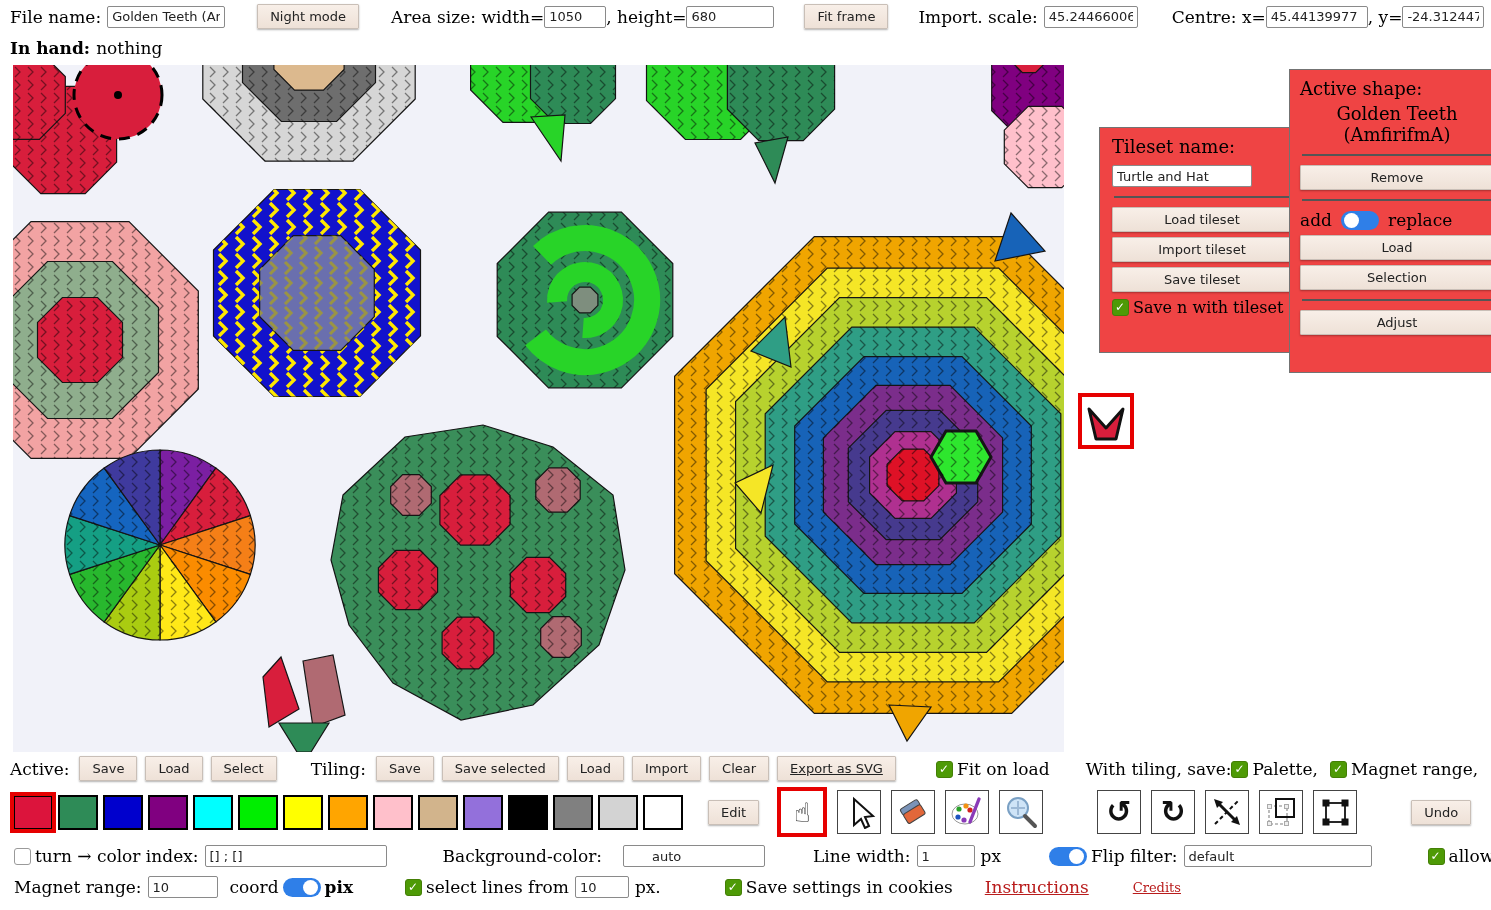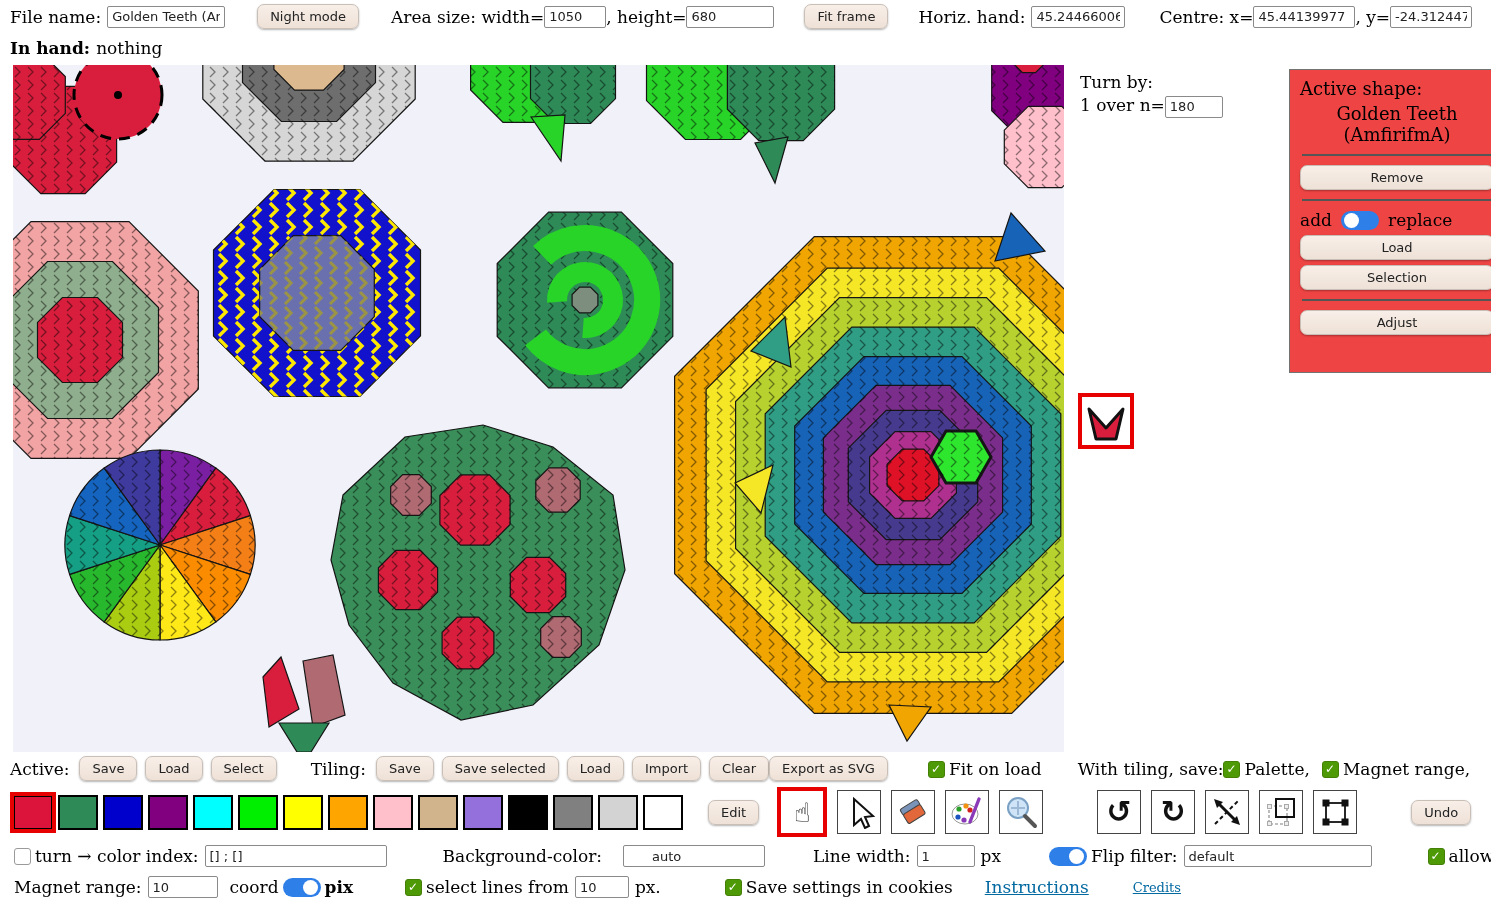"Night mode" .btn { border-radius: 7px -> 1px }
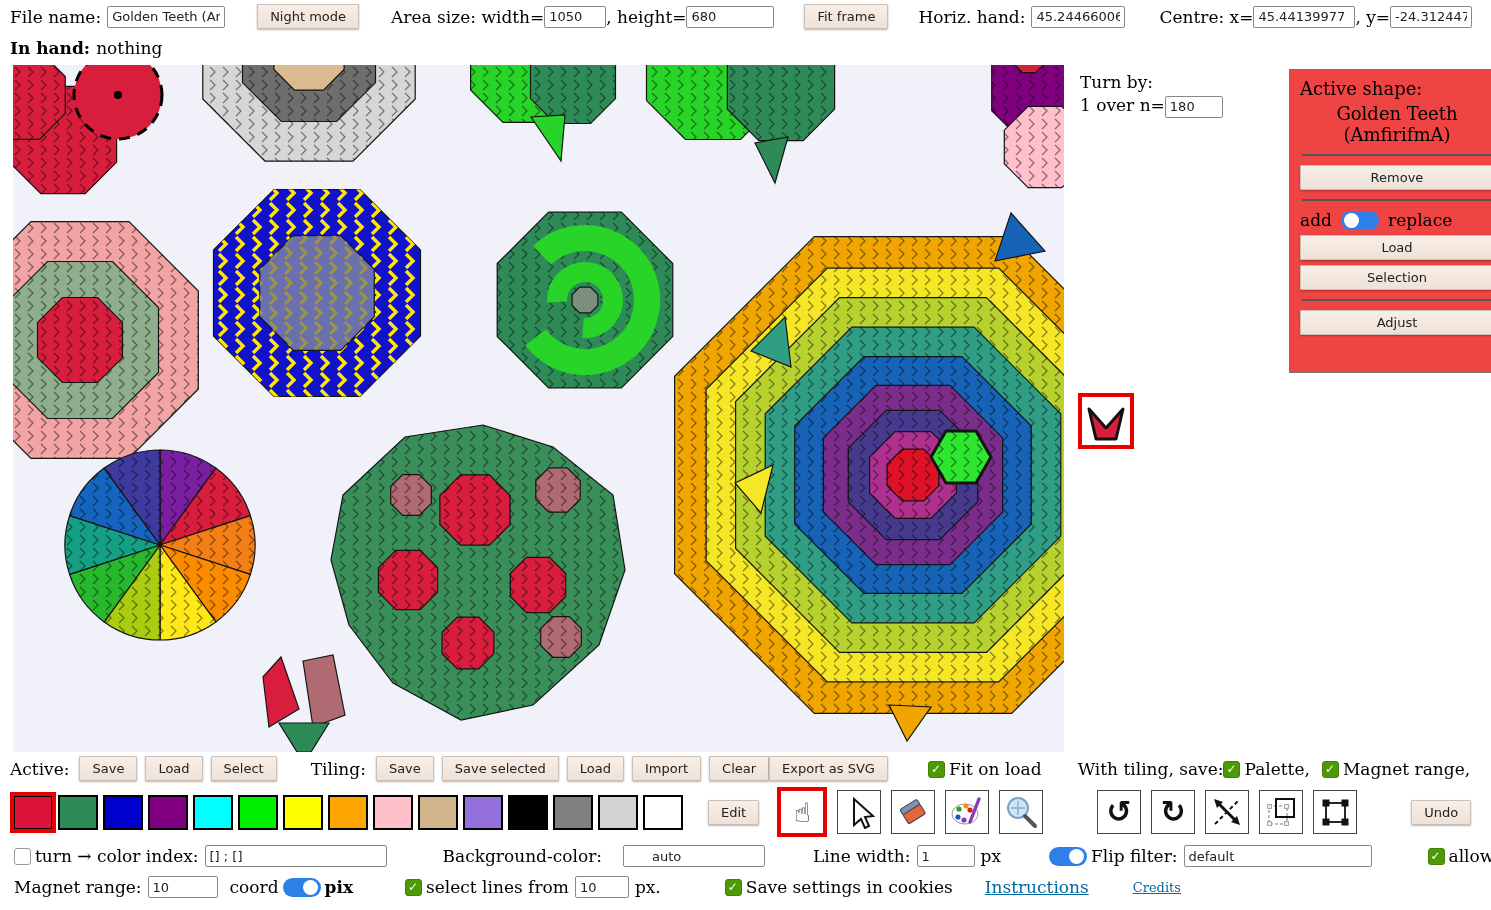"Horiz. hand:" span.lb { text: Horiz. hand -> Import. scale }
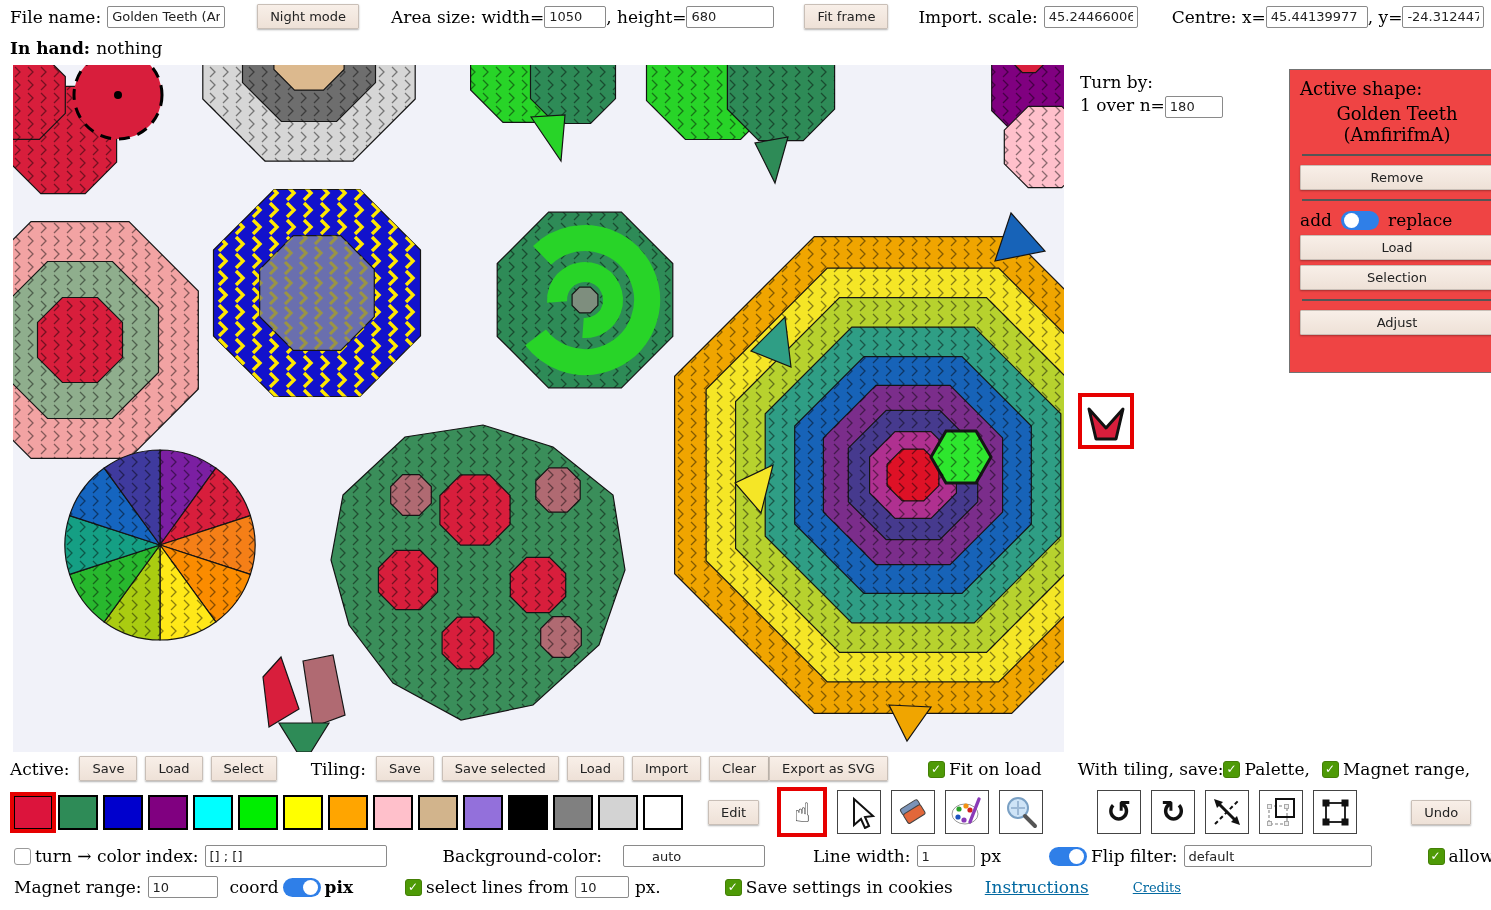"Turn by:" div { html: <div> <div>Turn by:</div> <div> <span>1 over n=</span><input> </div> </div> -> none }
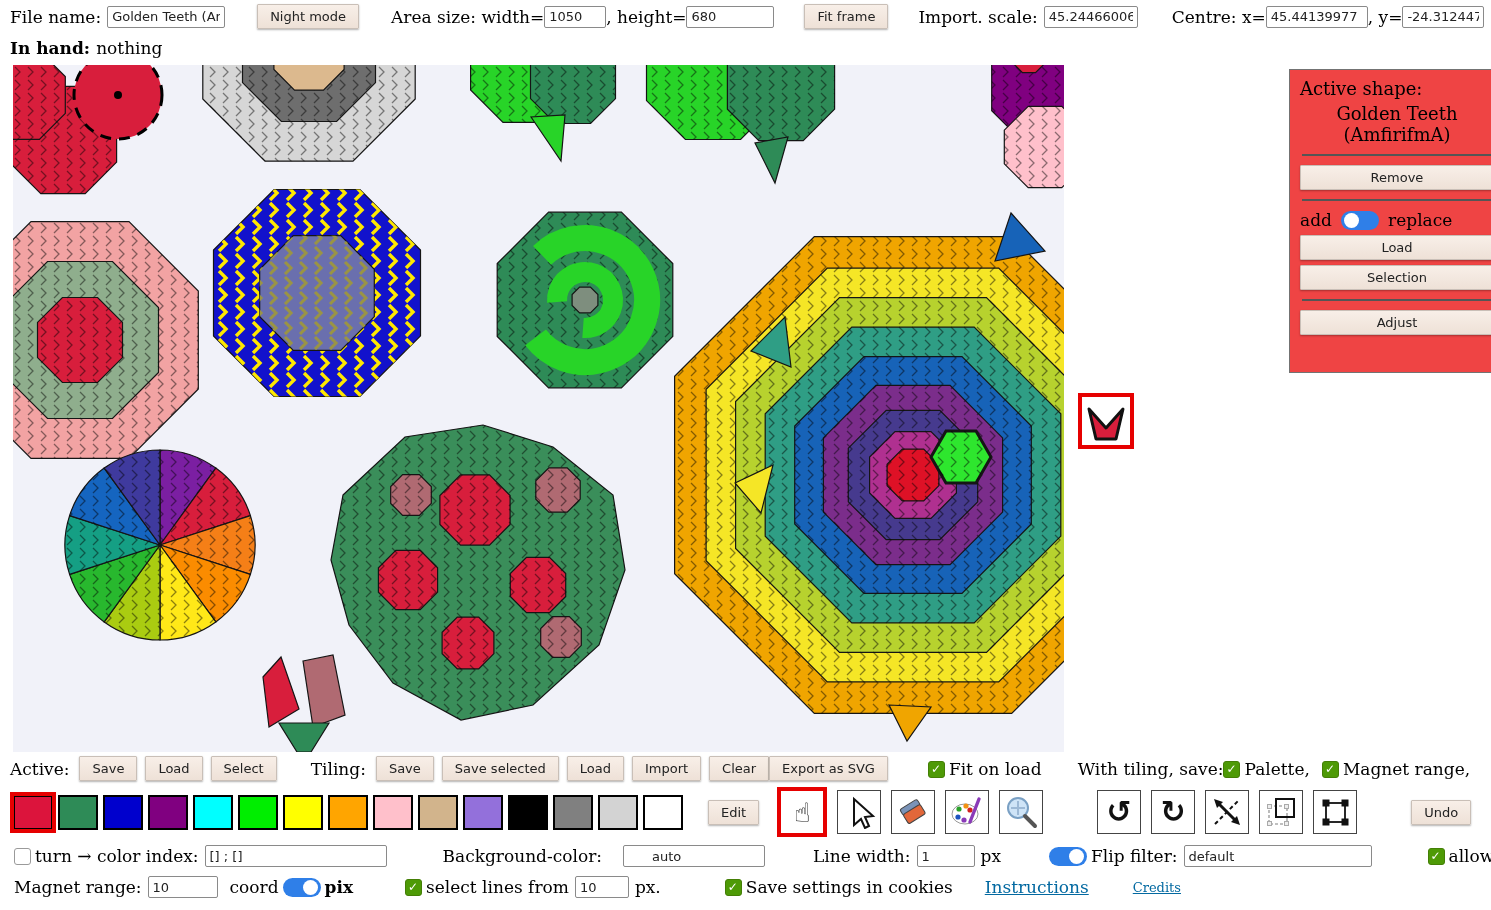"Tileset name:" div.panel { html: none -> <div> <div>Tileset name:</div> <input> <hr> <button>Load tileset</button> <button>Import tileset</button> <button>Save tileset</button> <div> <span></span><span>Save n with tileset</span> </div> </div> }
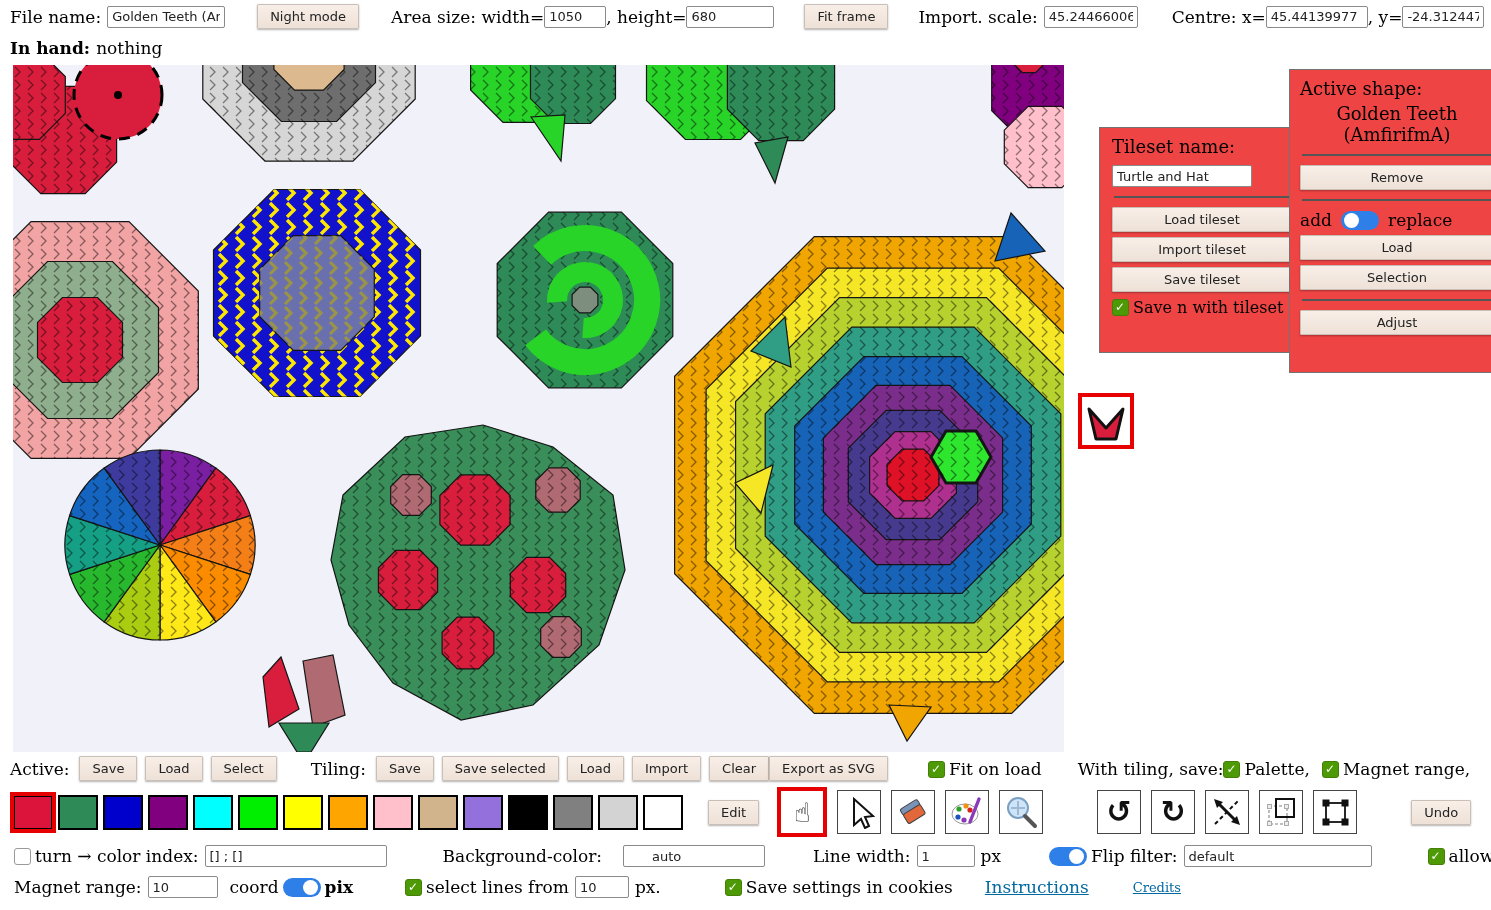"Export as SVG" button.btn { margin-left: none -> 8px; text-decoration: none -> underline }
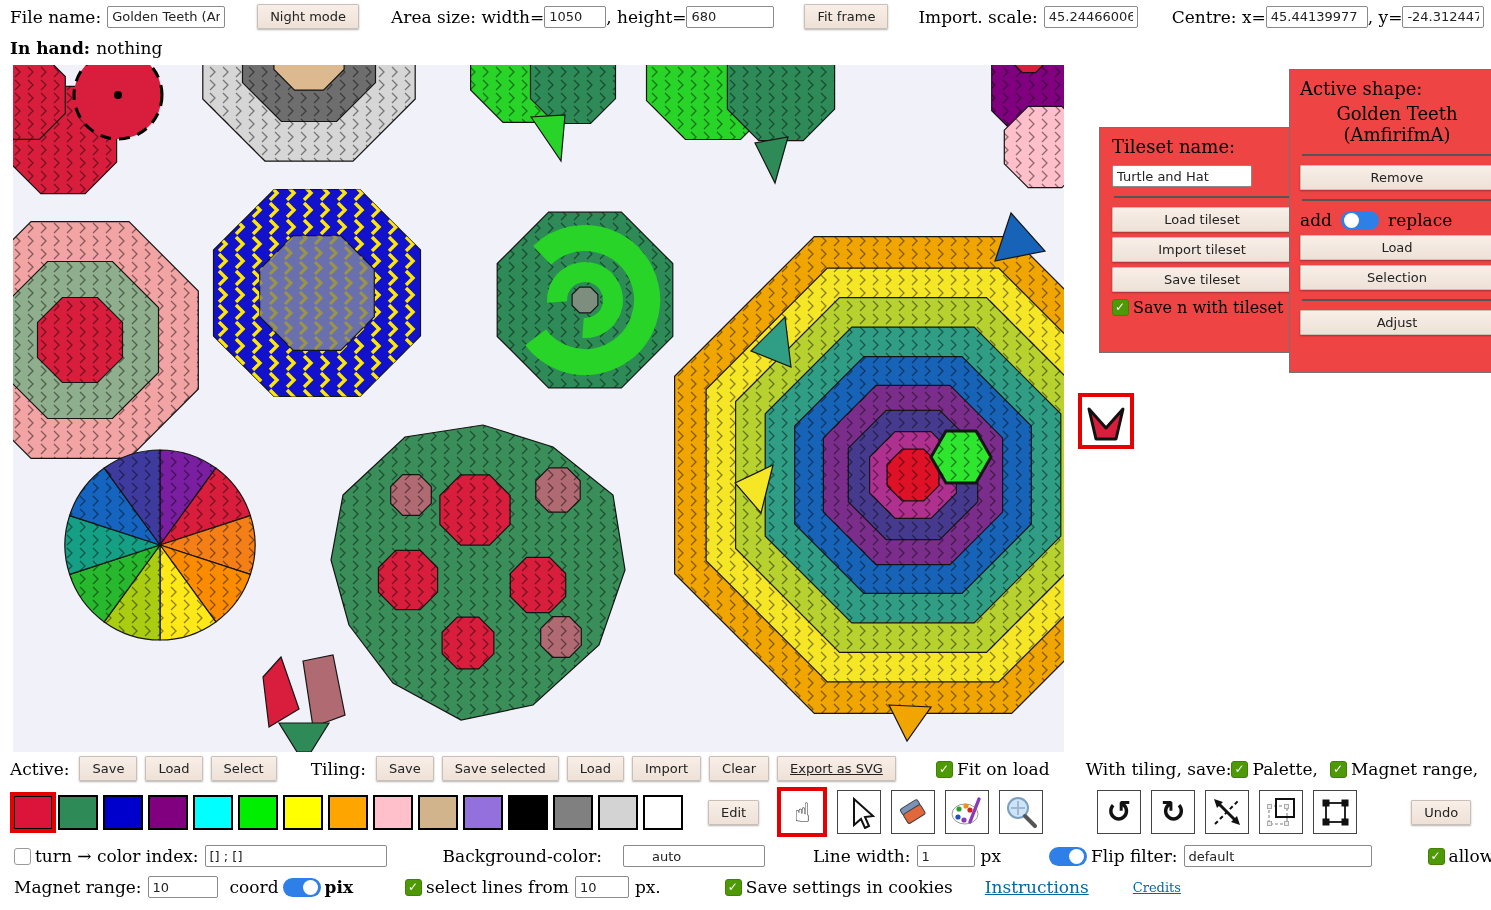"Instructions" a.lnk { color: #0369a1 -> #b91c1c }
